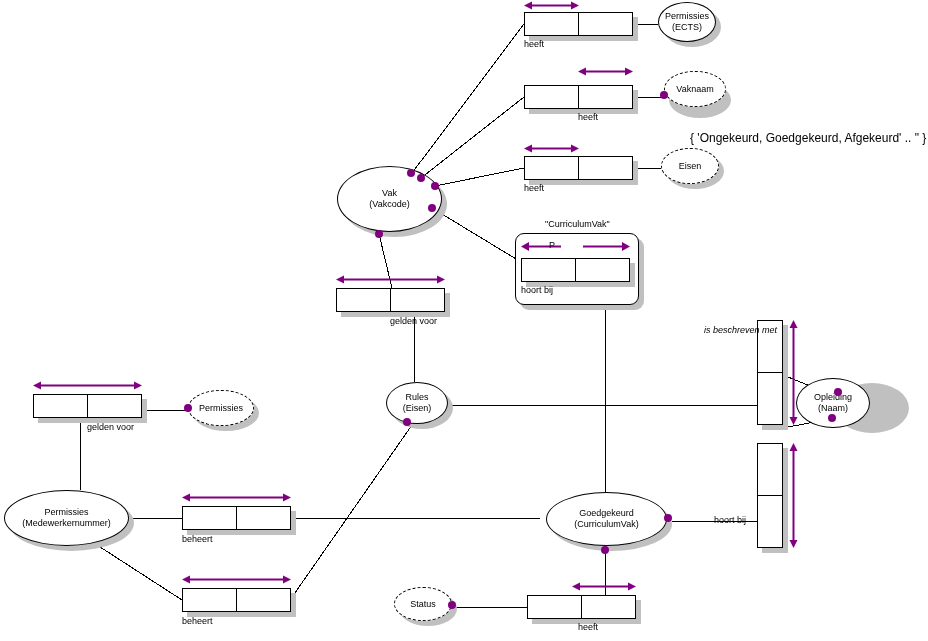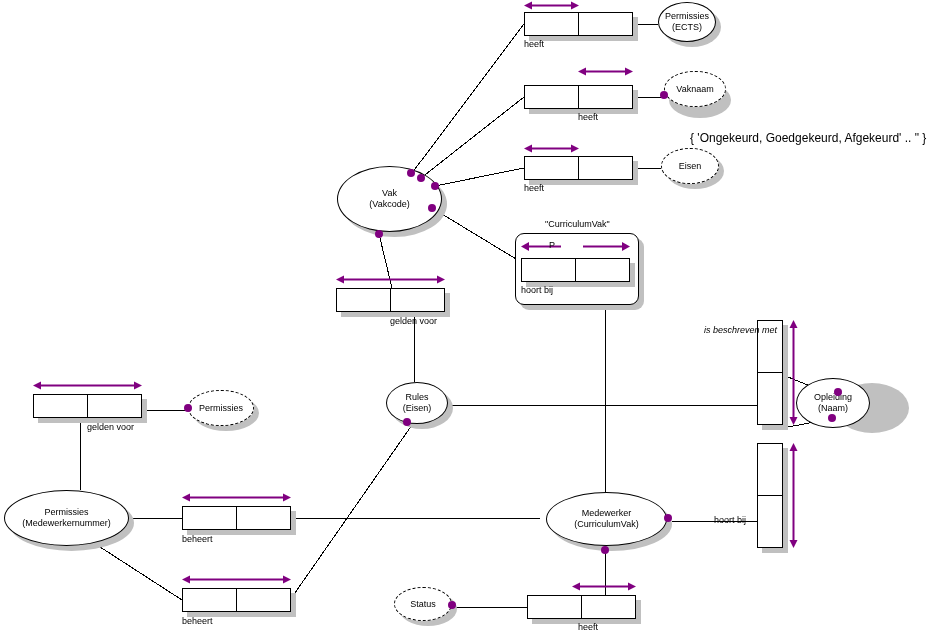"Medewerker" span.ln { text: Medewerker -> Goedgekeurd }
